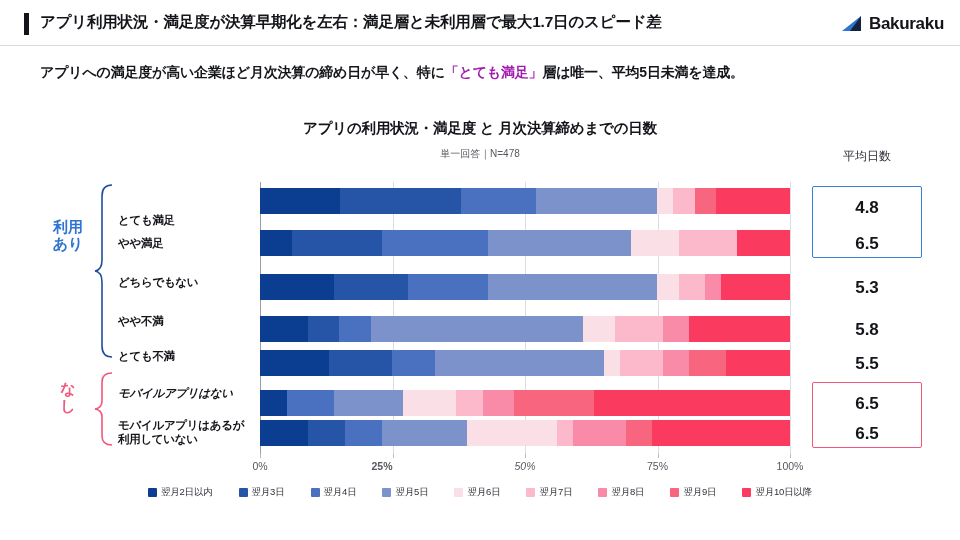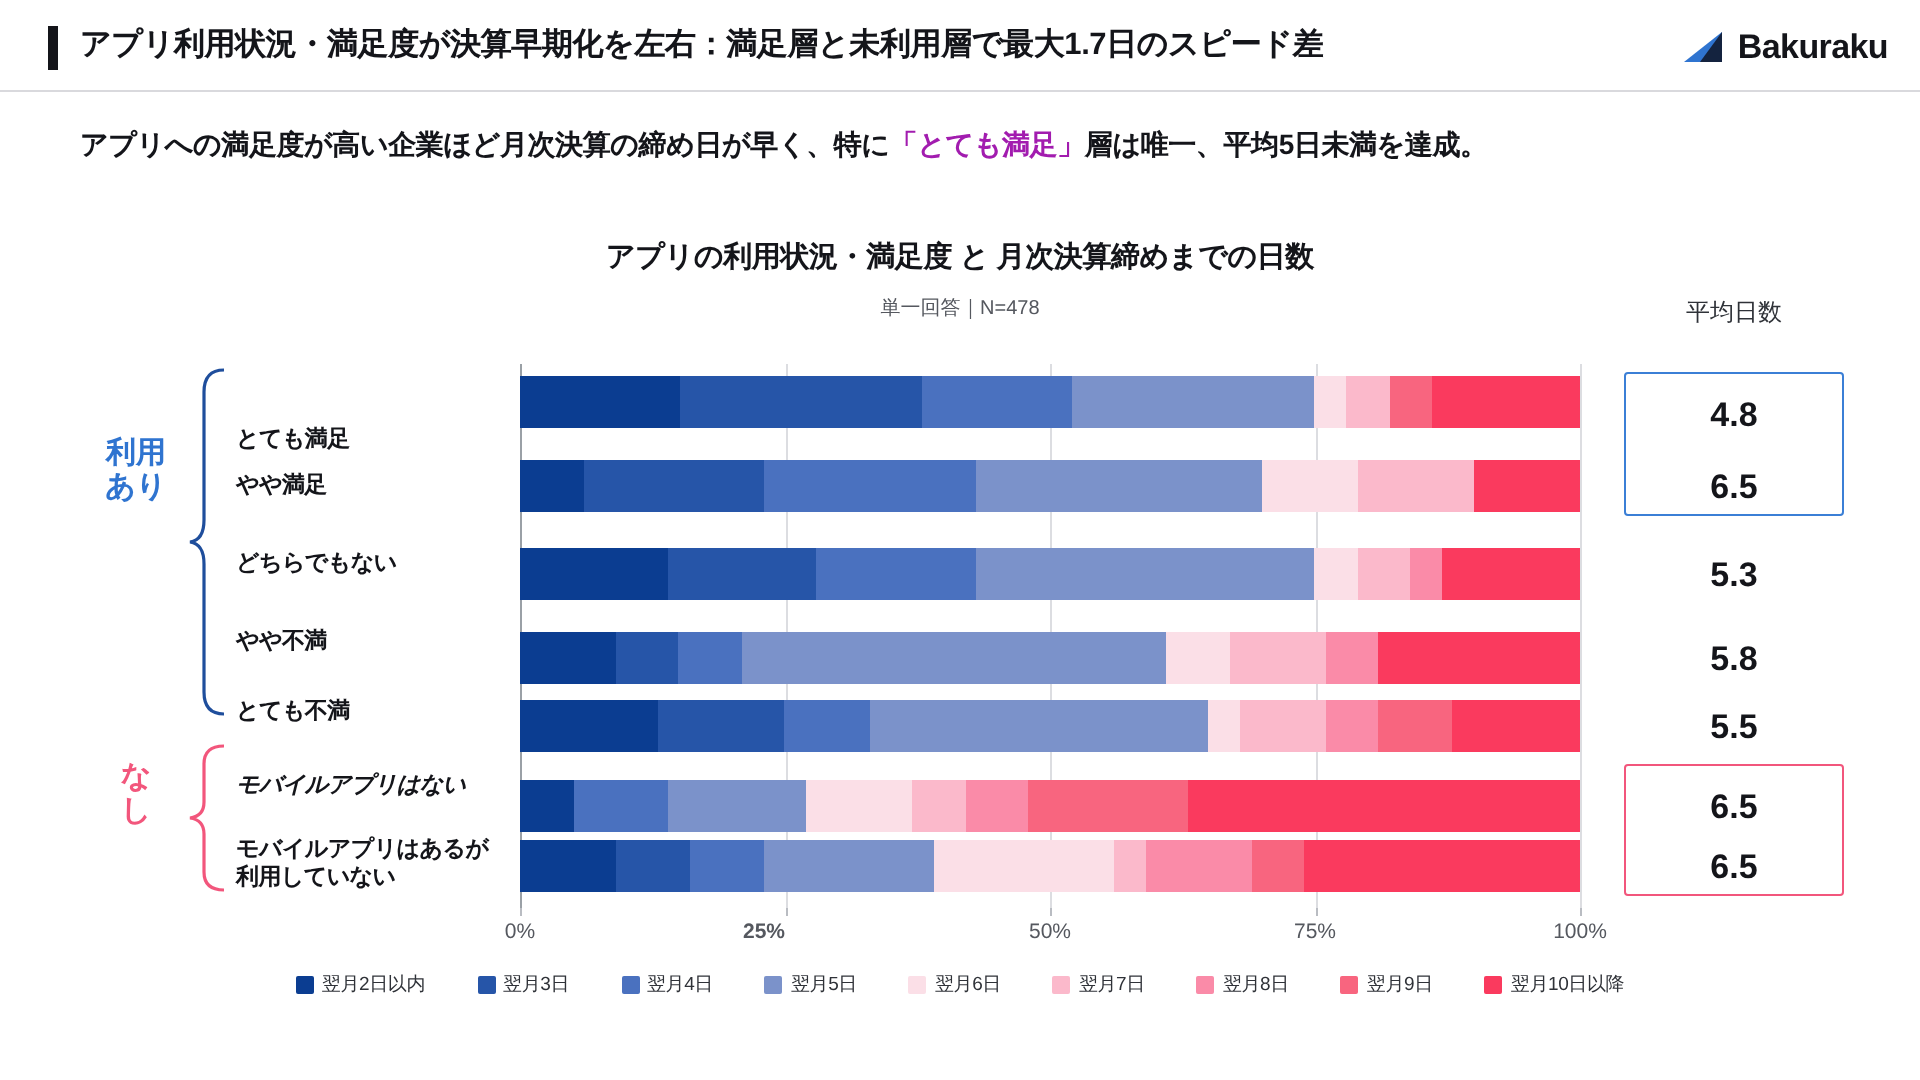"50%" div.xlab { font-style: none -> italic }
